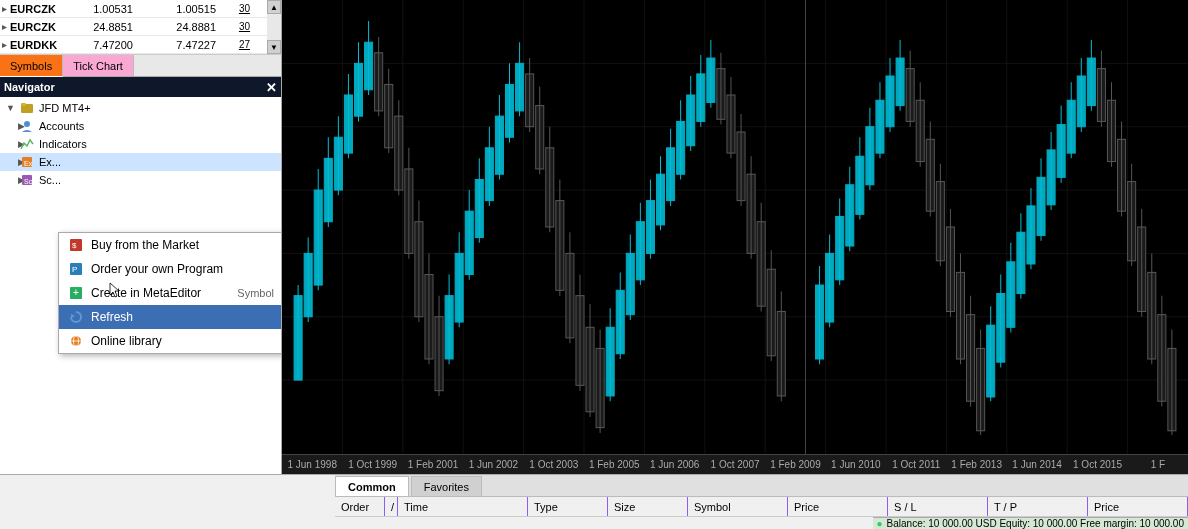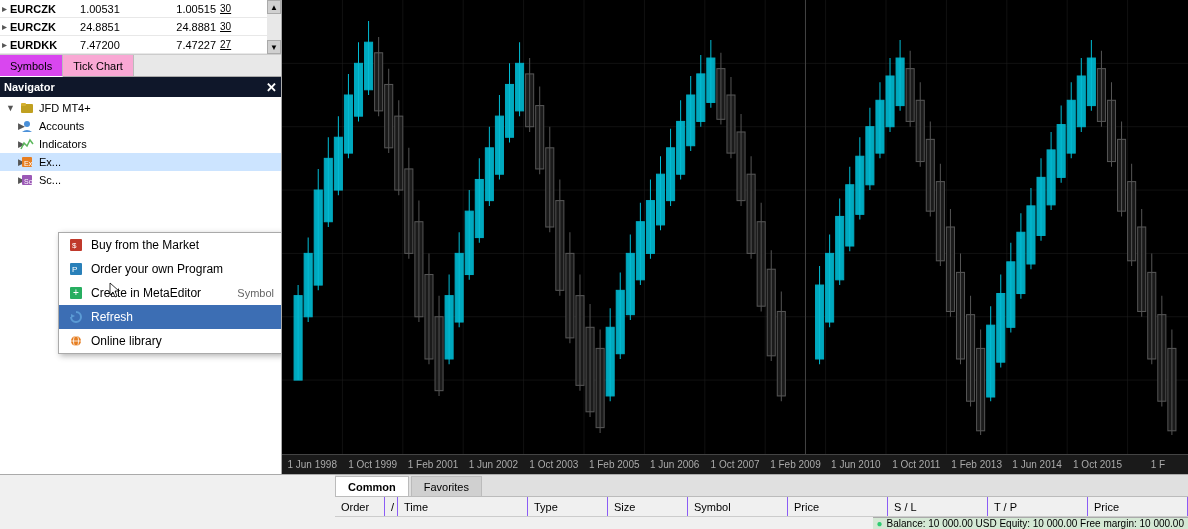"1.00531" .watchlist-row .val { text-align: left -> center }
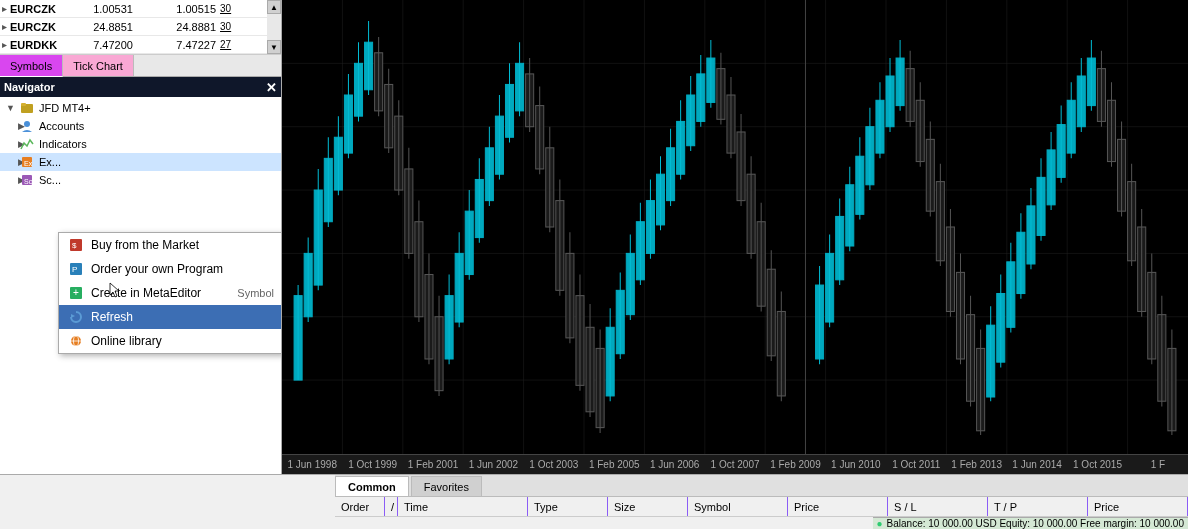"30" .watchlist-row .diff { text-align: none -> right }
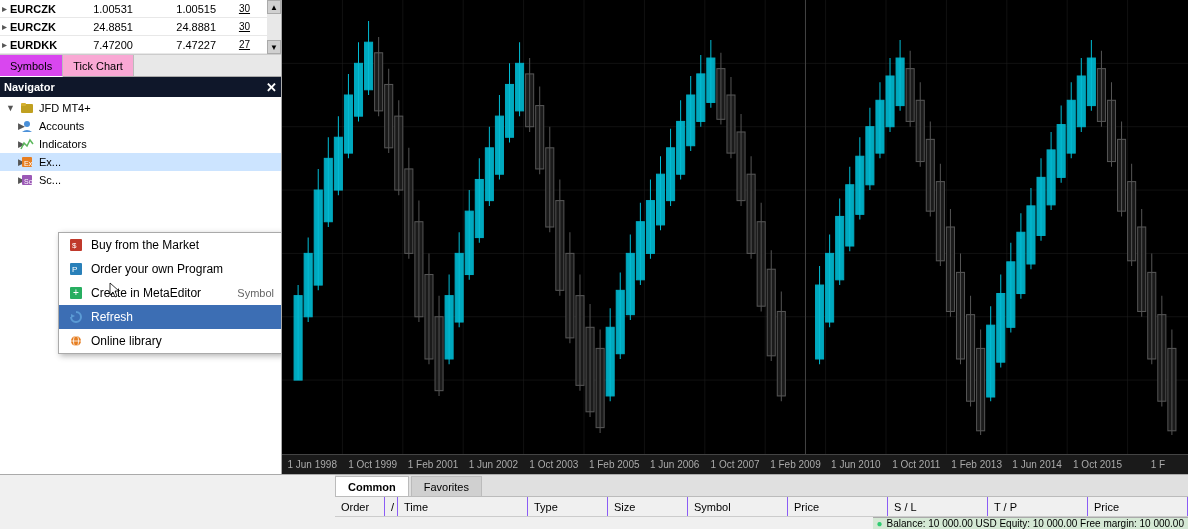"Symbols" .tab.active { background: #d946ef -> #f97316 }
